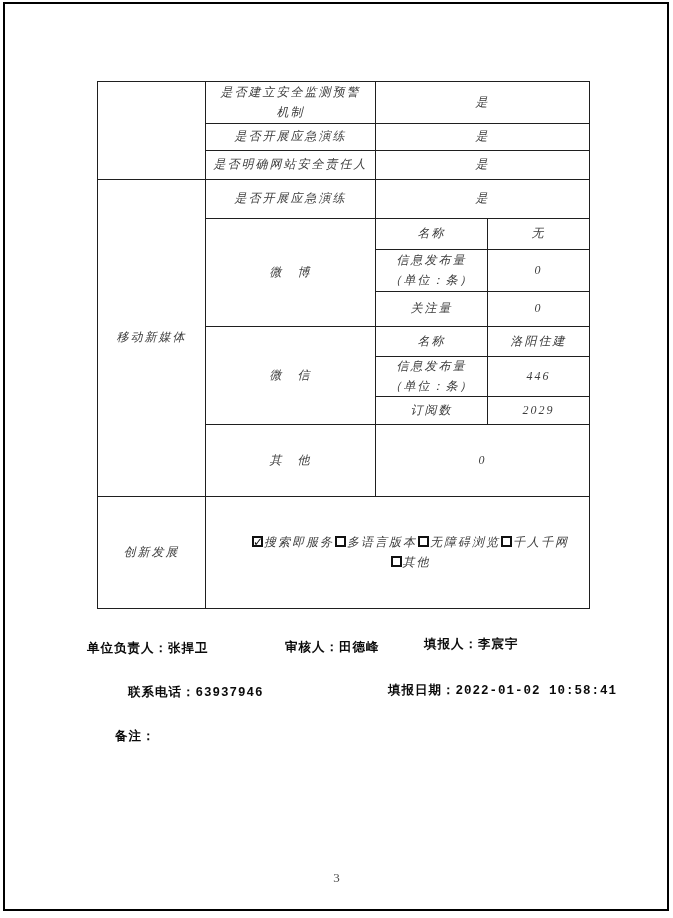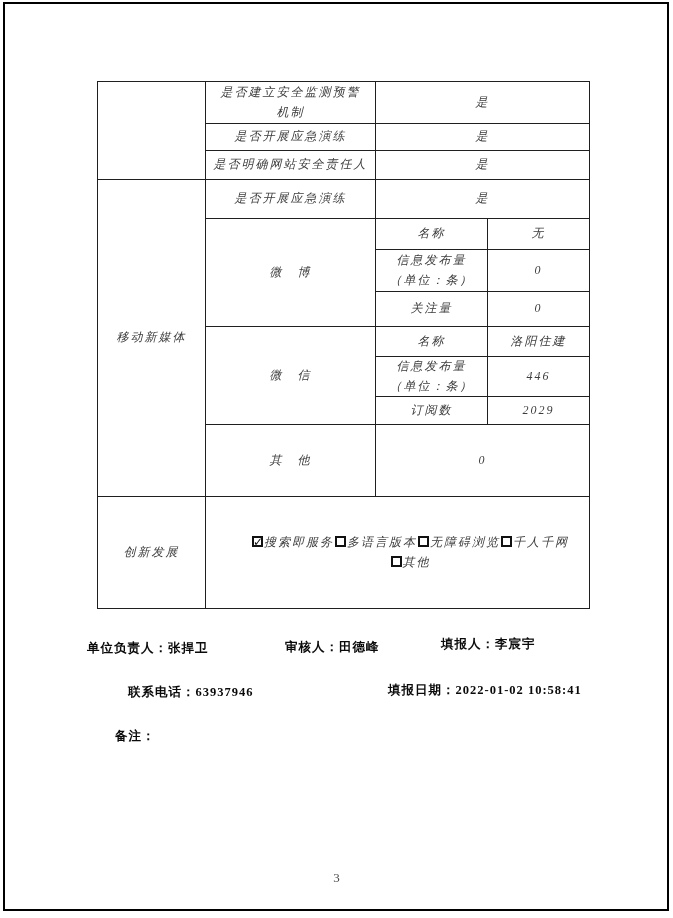"单位负责人：张捍卫" .f-line { font-family: Liberation Serif, serif -> Liberation Mono, monospace }
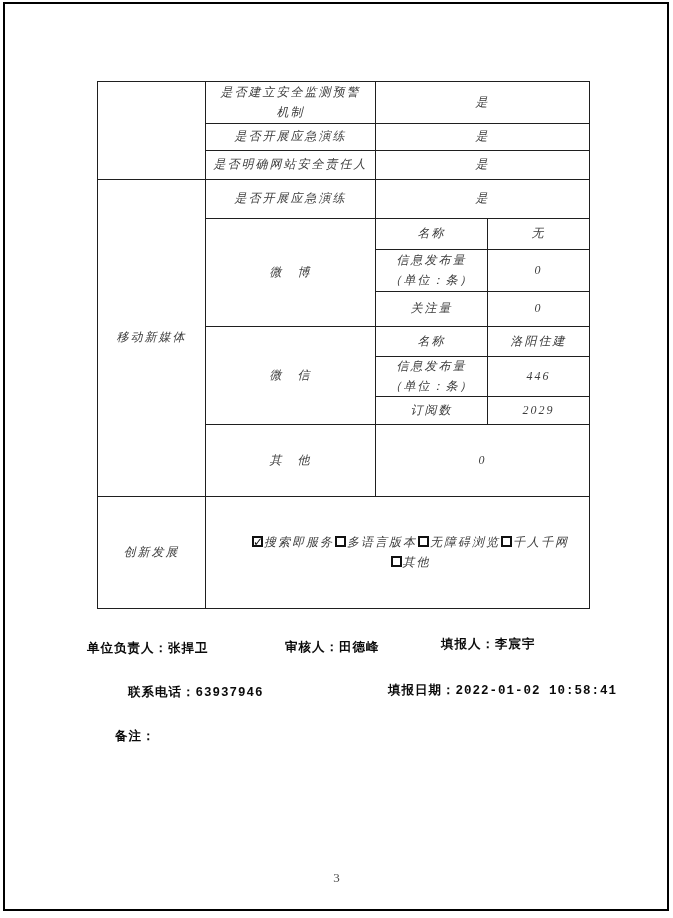"填报人：李宸宇" div.f-line { left: 441px -> 424px }
